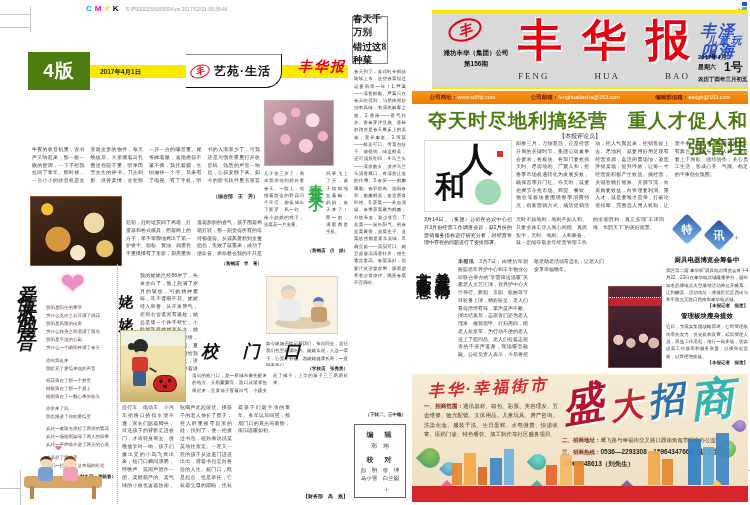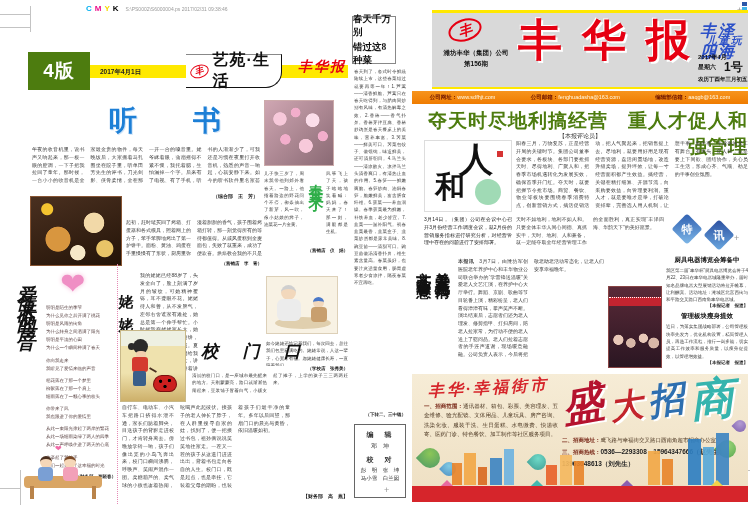"春天千万别" div.ab { width: 44px -> 36px }
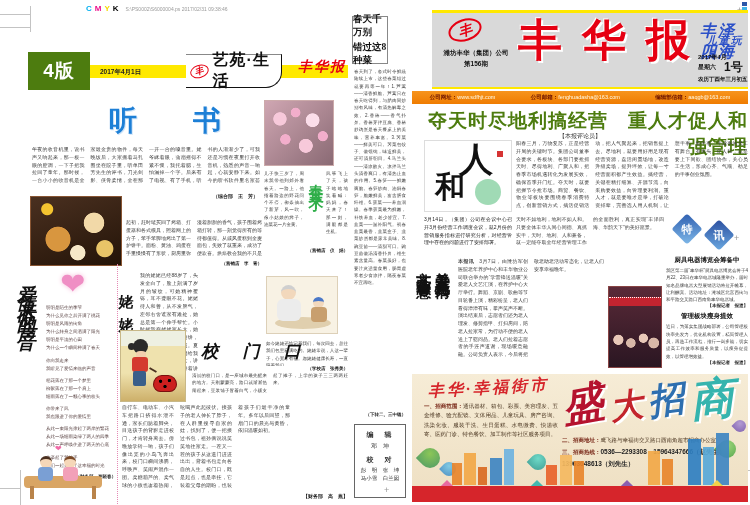"艺苑·生活" span.b { font-size: 16px -> 12px }
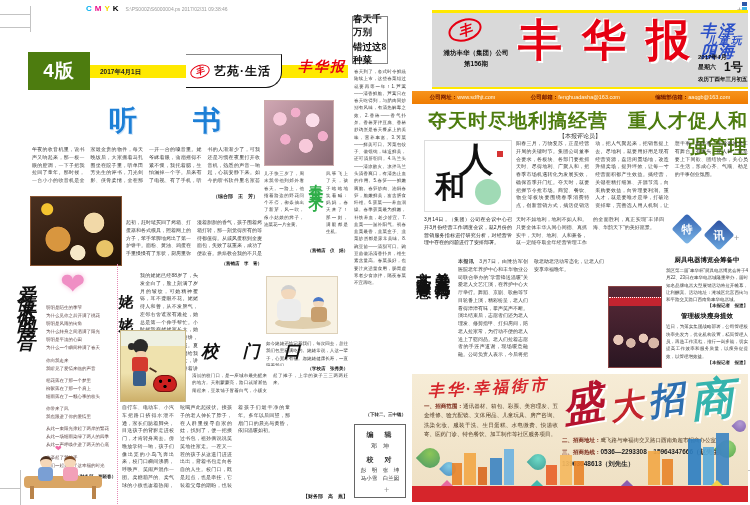"FENG" div.ab { html: none -> <div> <span>FENG</span> <span>HUA</span> <span>BAO</span> </div> }
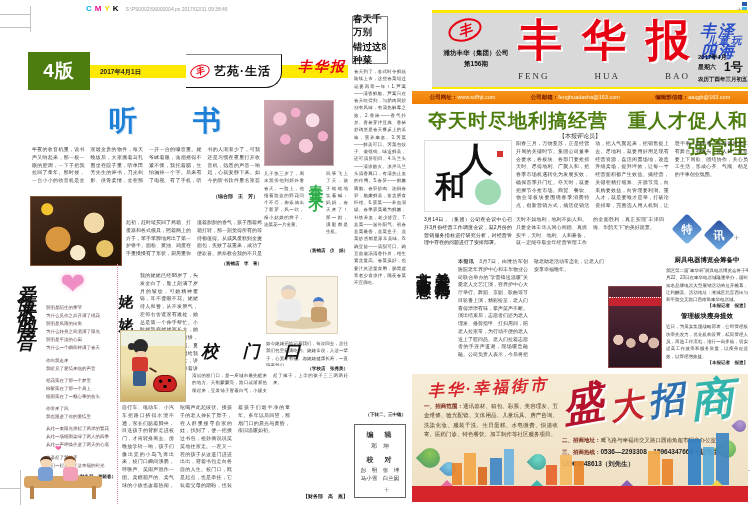"听 书" div.ab { html: <div>听 书</div> -> none }
